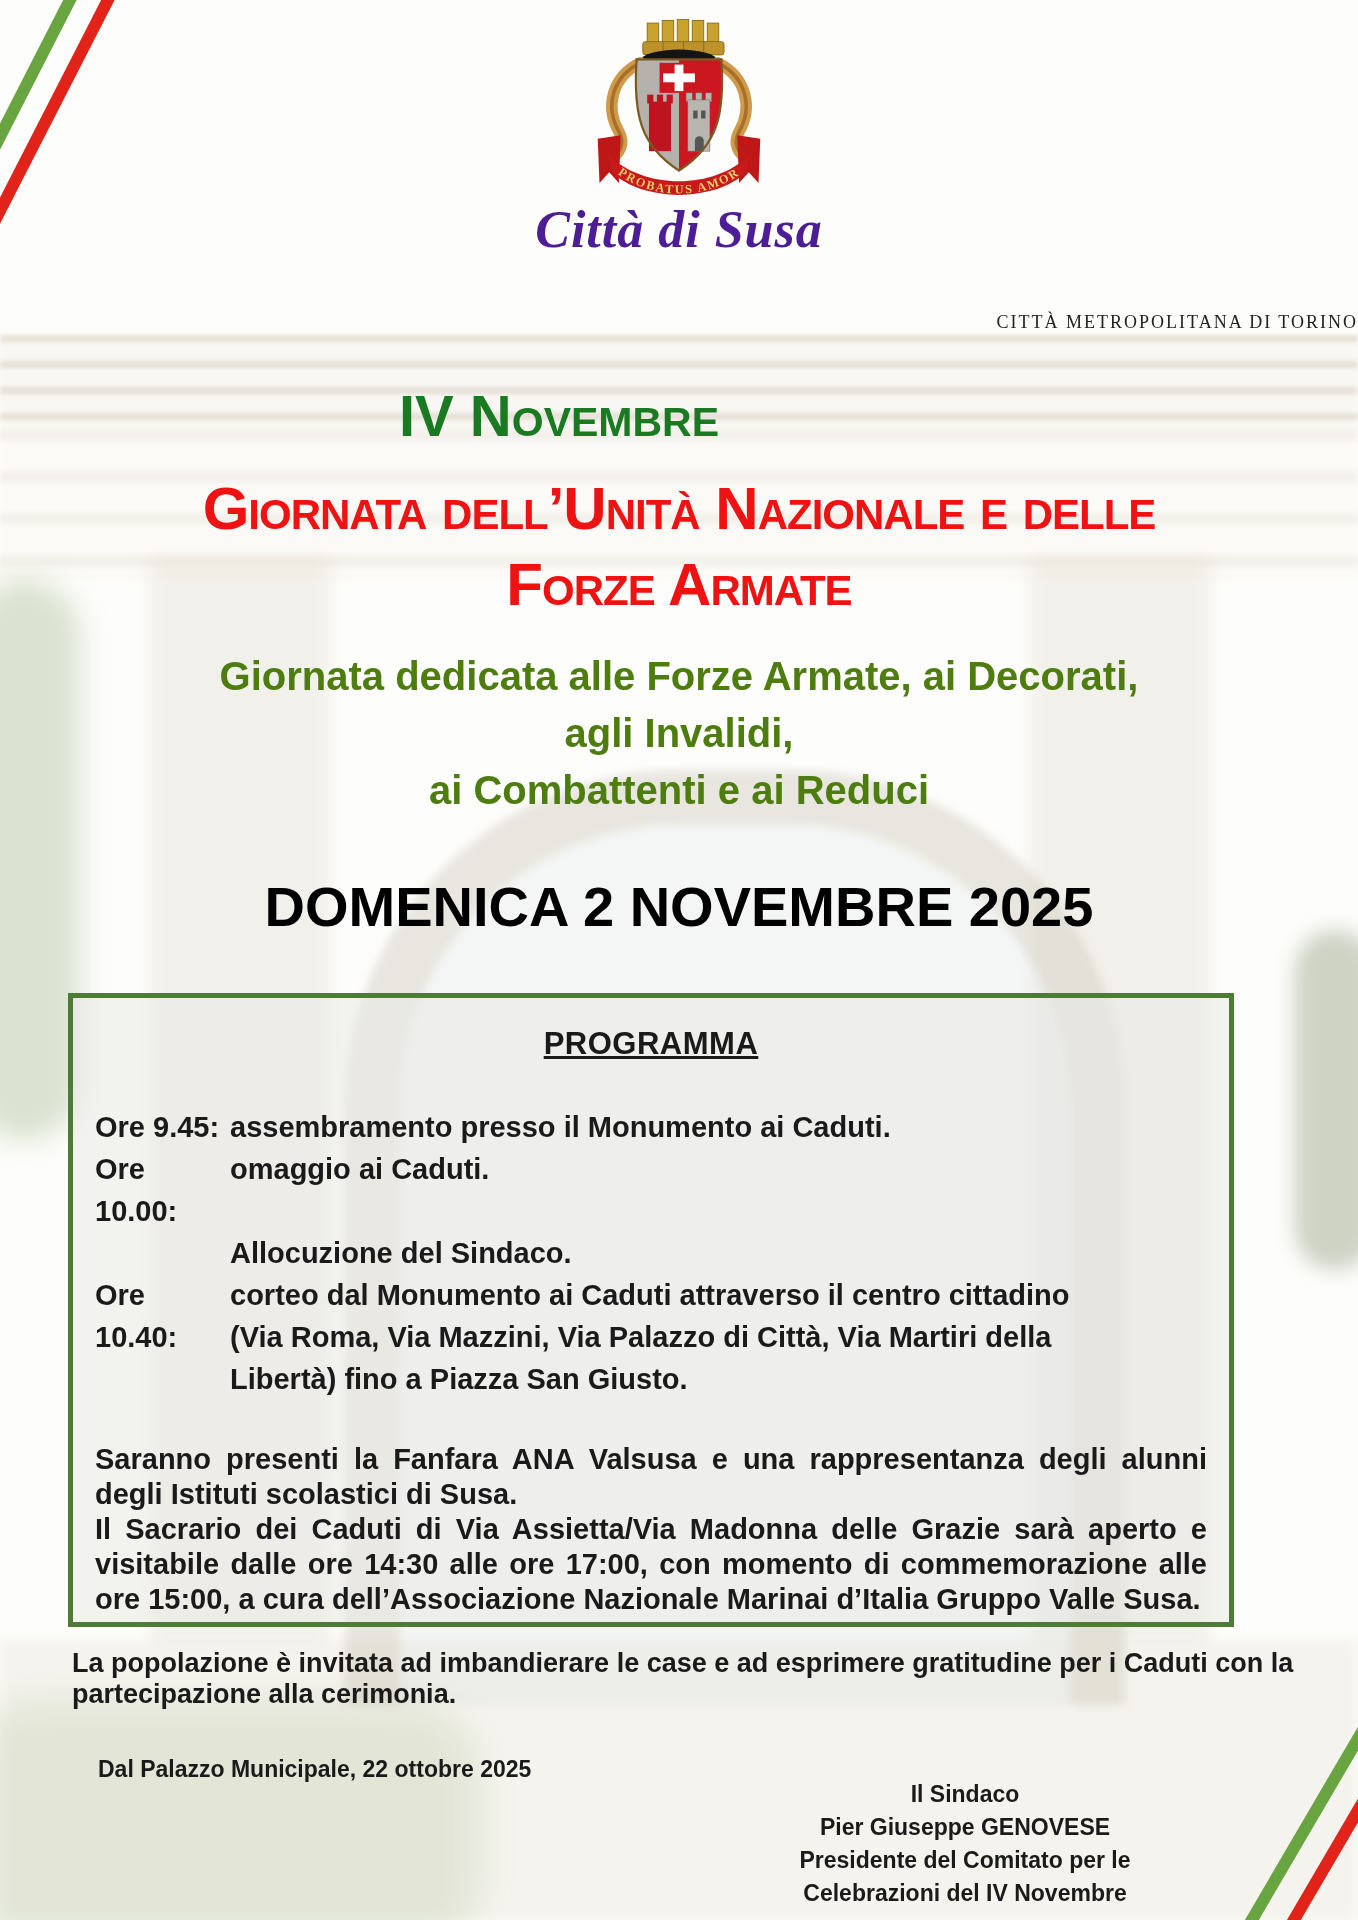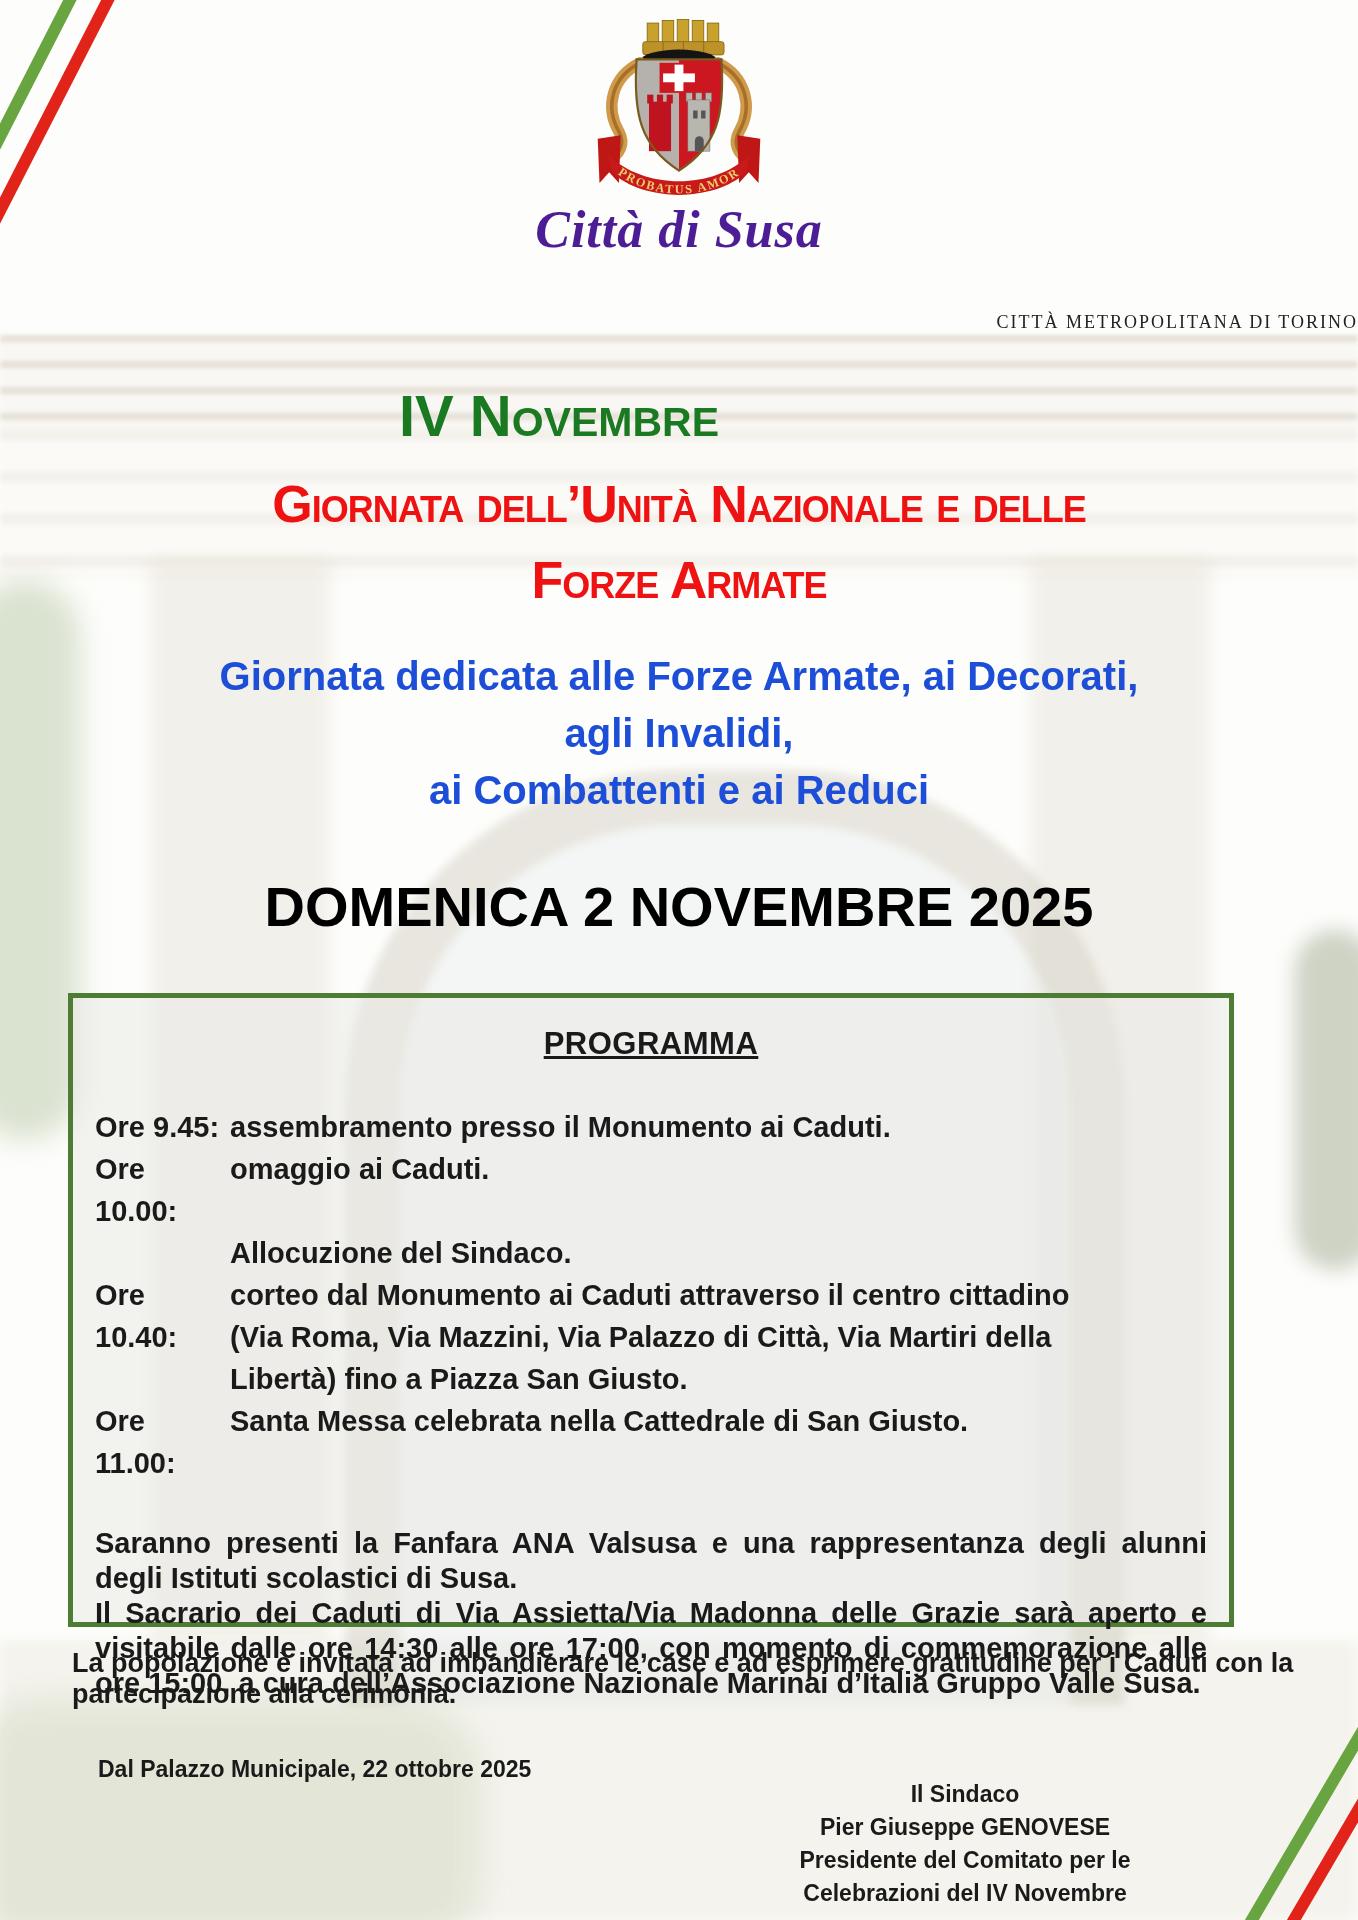"Giornata dell’Unità Nazionale e delle" .t-main { font-size: 52px -> 60px }
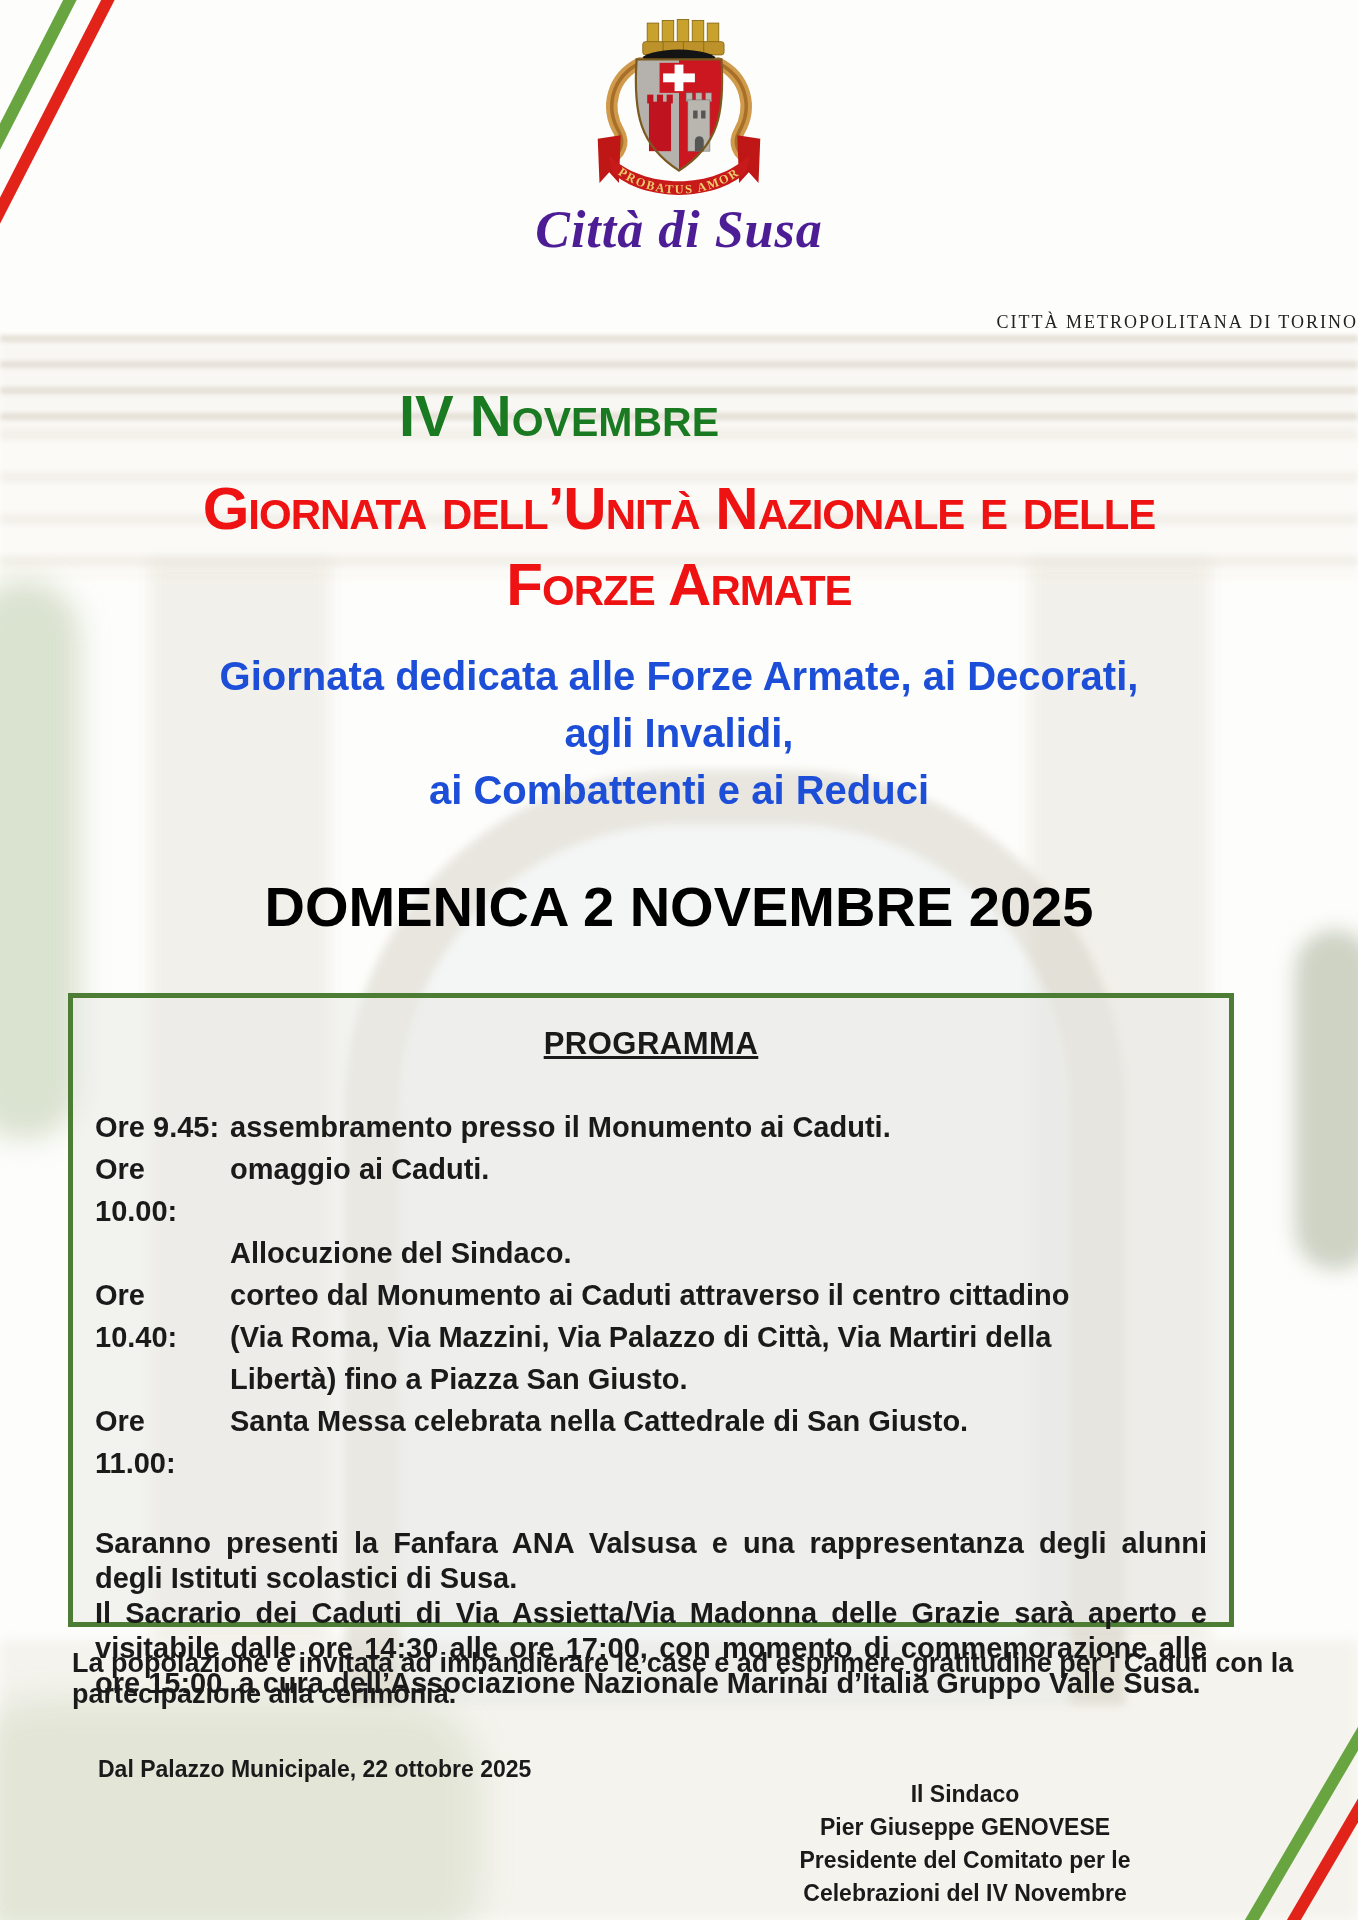"Giornata dedicata alle Forze Armate," .dedication { color: #1d4ed8 -> #4d7c0f }
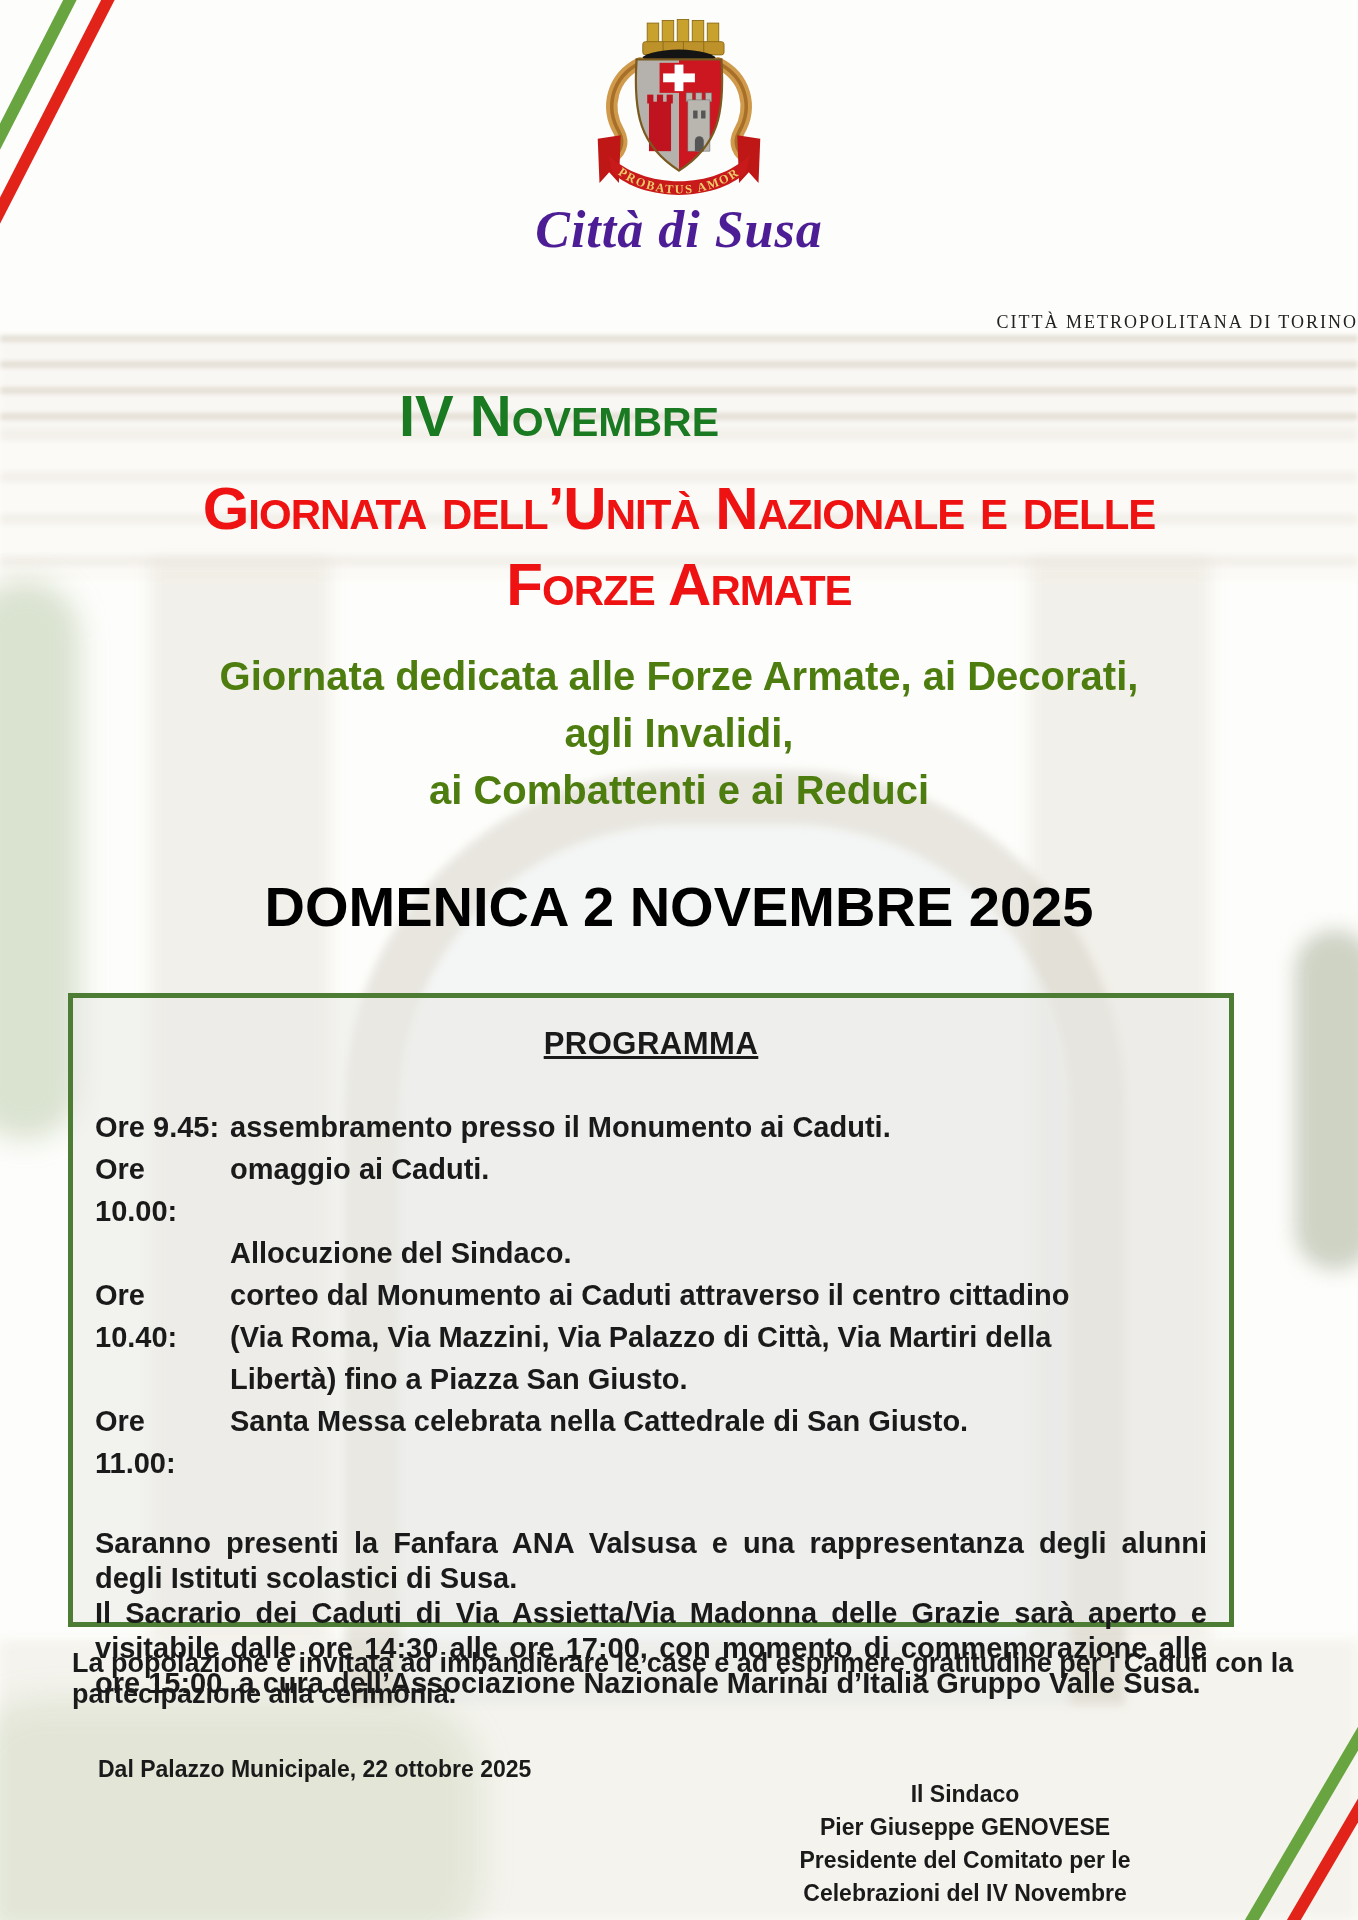"Ore 11.00:" div.prog-row { html: <div> <div>Ore 11.00:</div> <div>Santa Messa celebrata nella Cattedrale di San Giusto.</div> </div> -> none }
